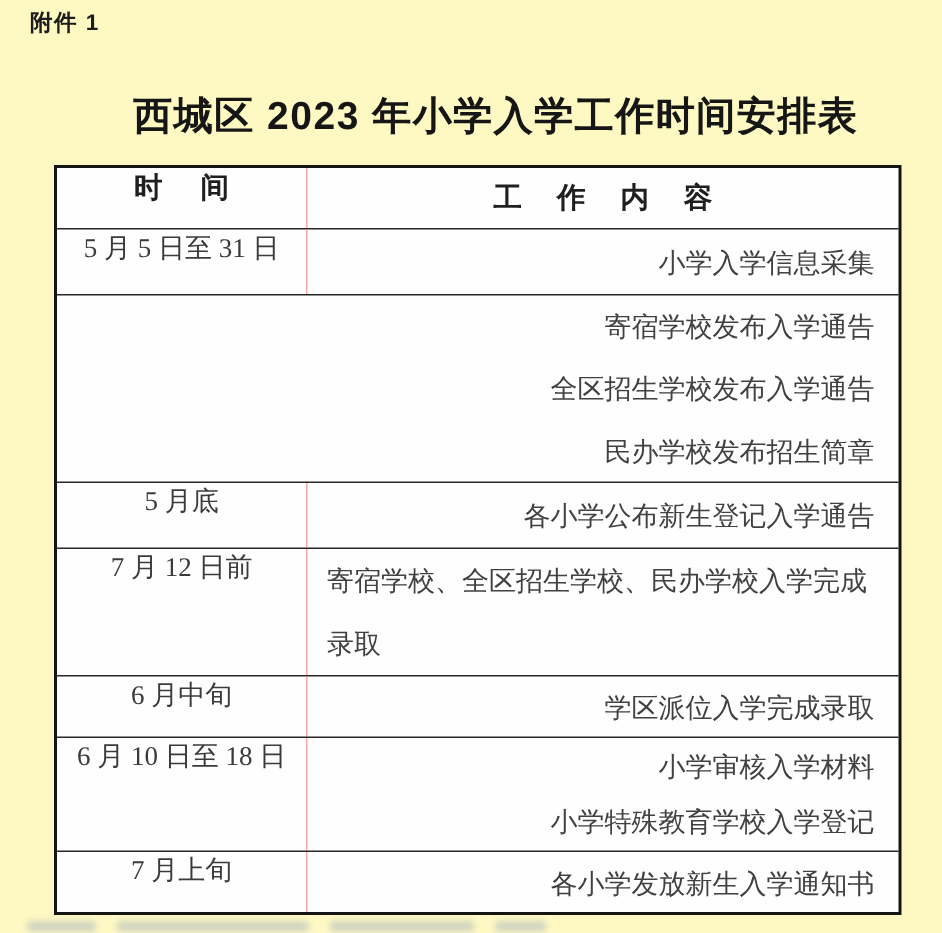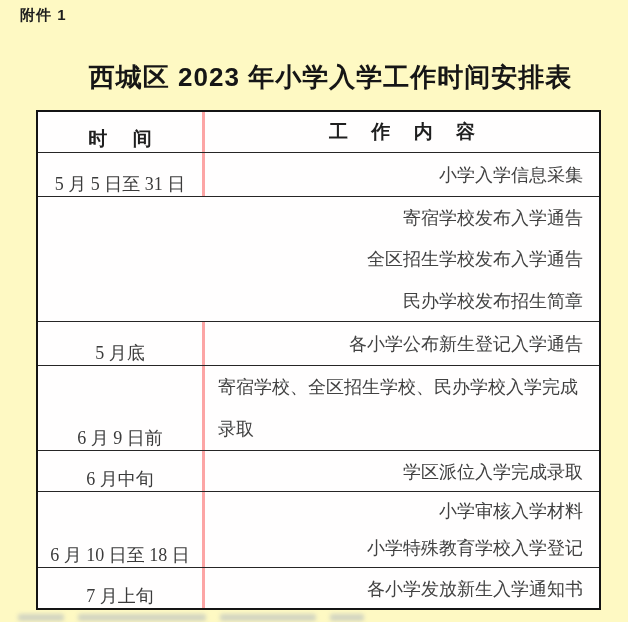"时 间" .time-cell { align-items: flex-end -> flex-start; border-right: 3px solid #fca5a5 -> 1px solid #fca5a5 }
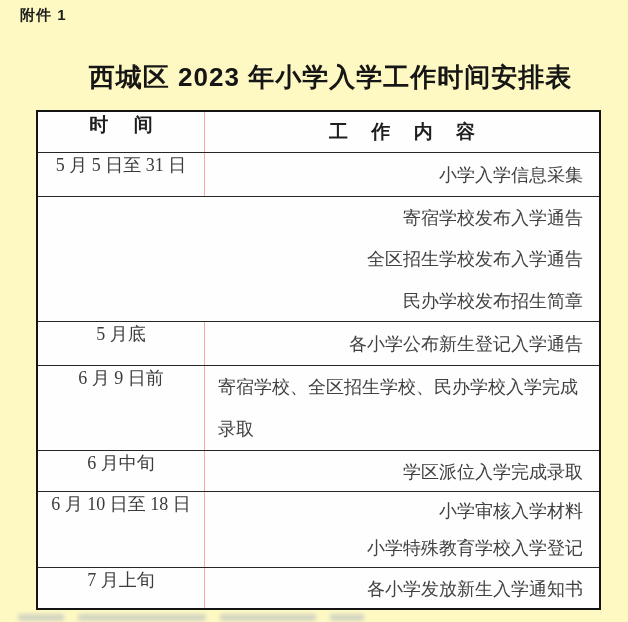"6 月 9 日前" div.cell { text: 6 月 9 -> 7 月 12 }
